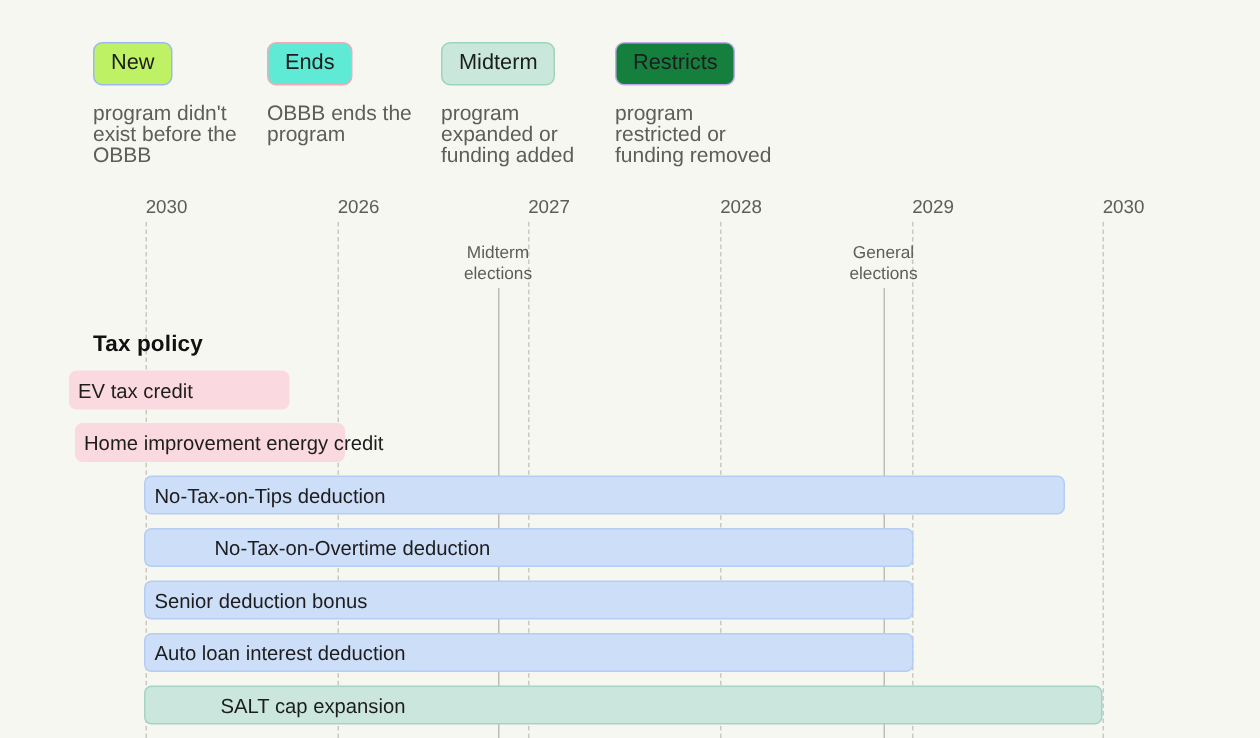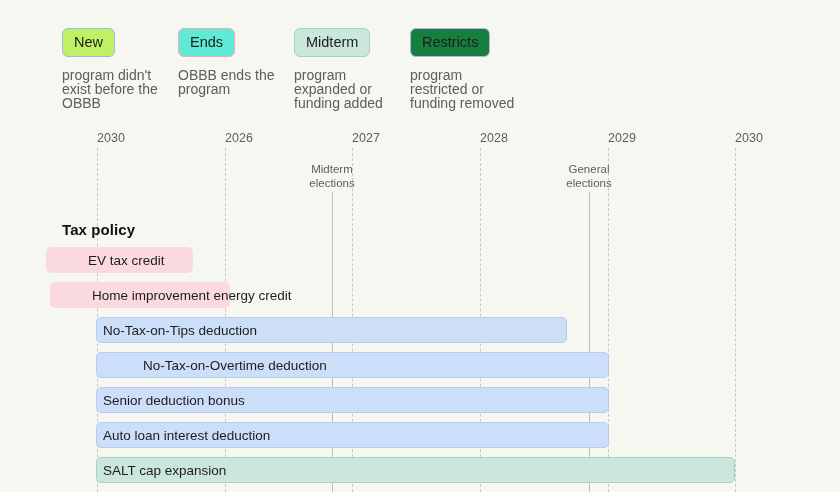"EV tax credit" .bar.ends { padding-left: 36px -> none }
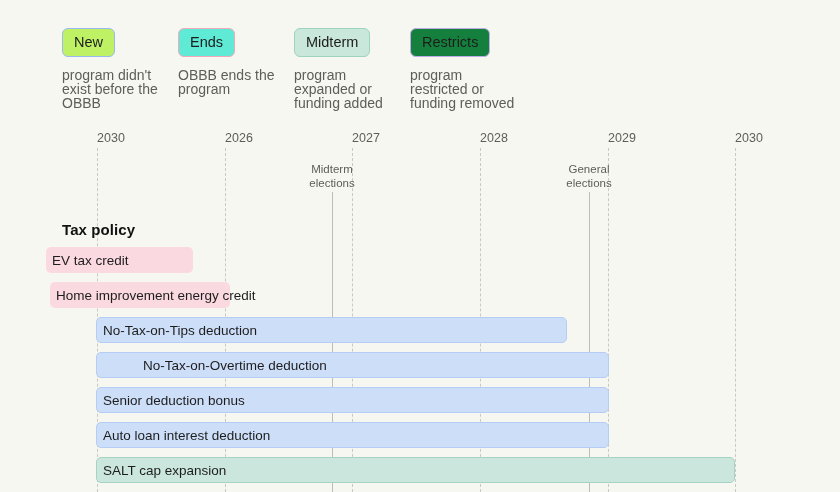"No-Tax-on-Tips deduction" div.bar { width: 471px -> 614px }
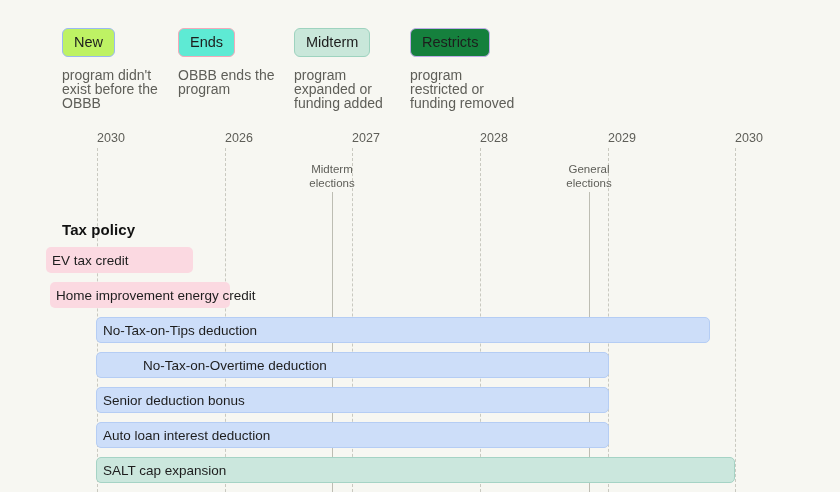"SALT cap expansion" .bar.expands { padding-left: none -> 44px }
